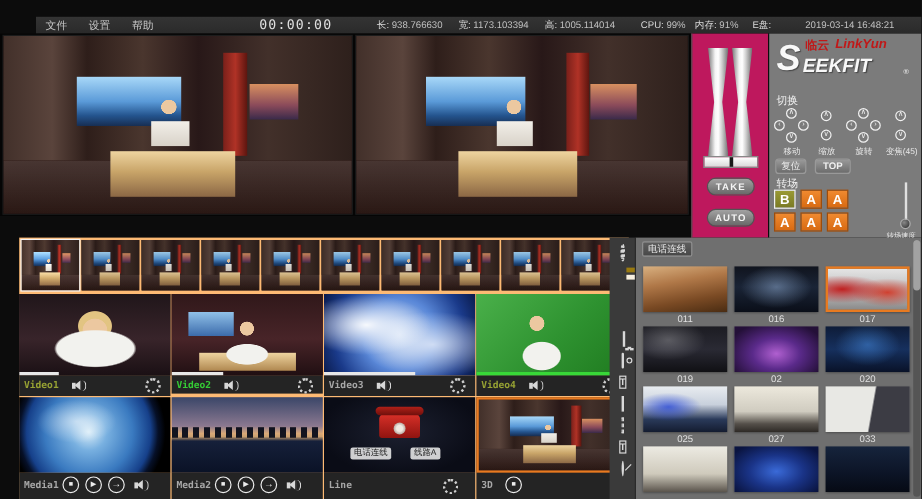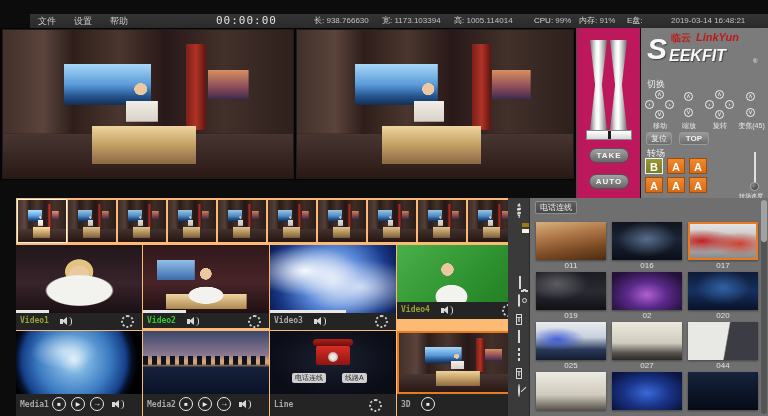"Video4" div.labelbar { top: 57px -> 68px }
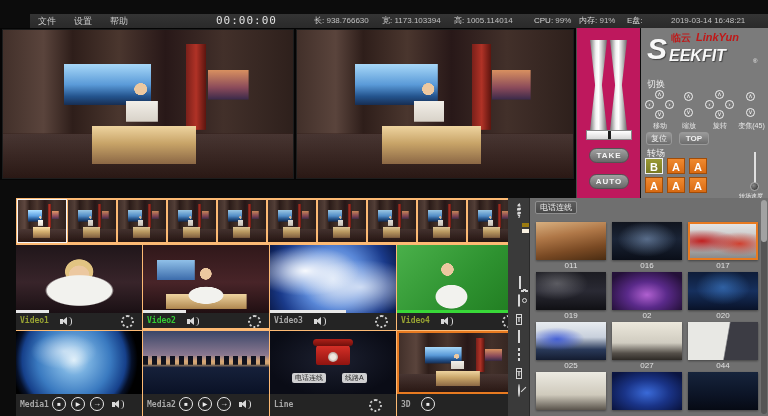"044" span.slabel { text: 044 -> 033 }
